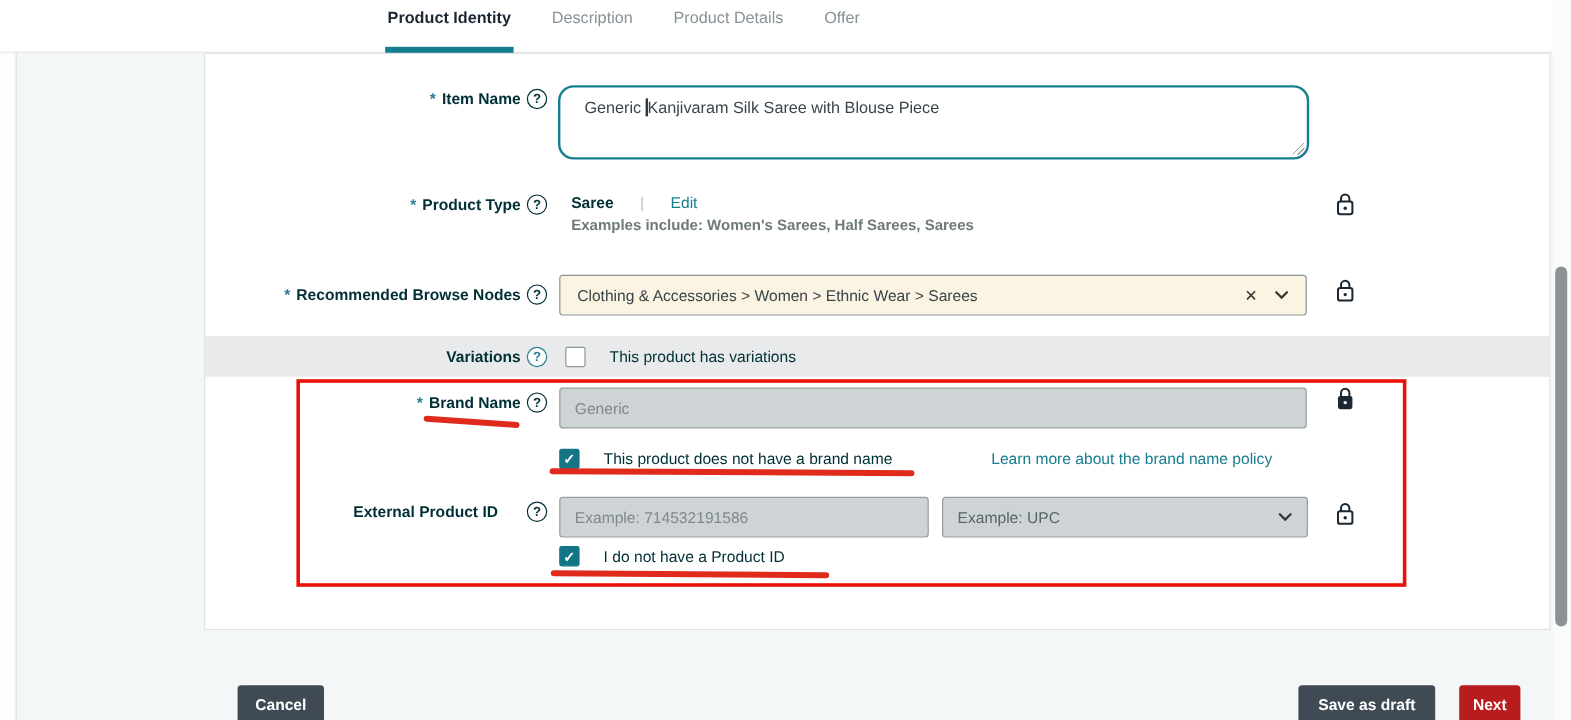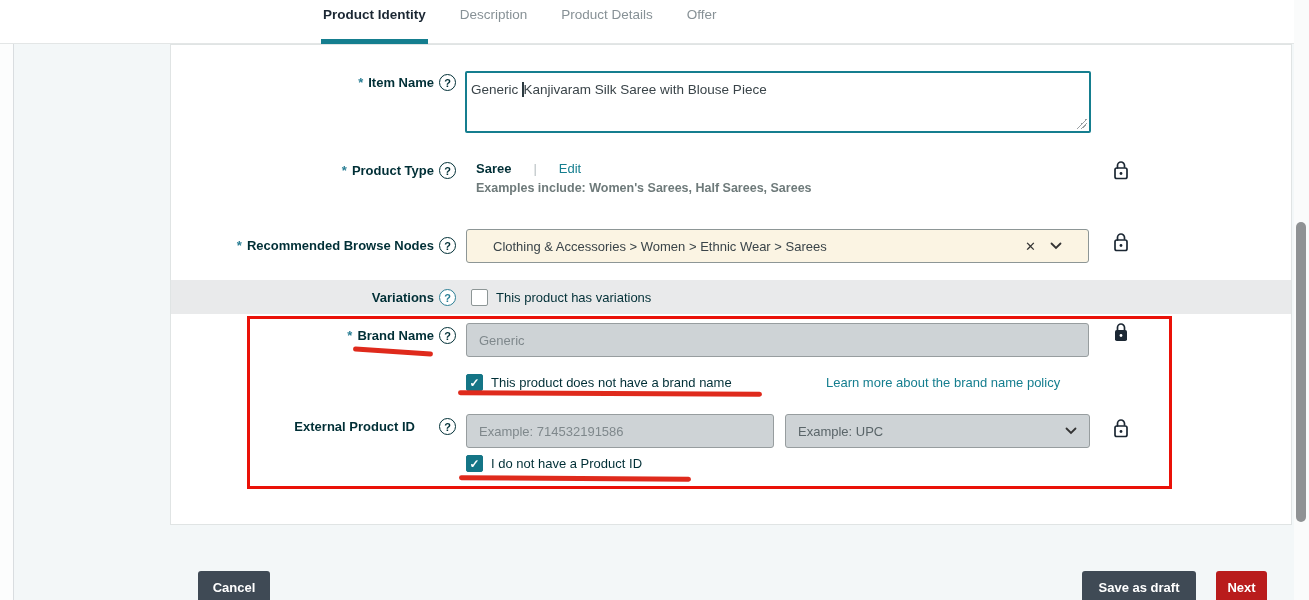"Generic Kanjivaram Silk Saree with" .item-name-box { border-radius: 2px -> 13px; padding: 9px 4px -> 9px 20px }
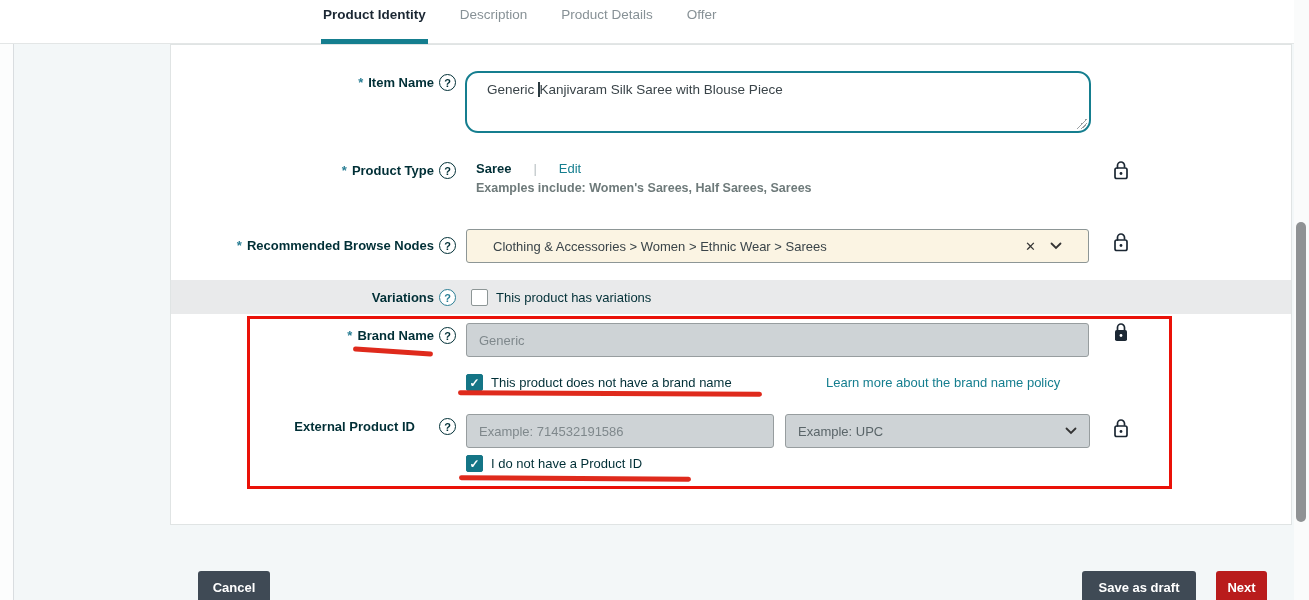"Clothing & Accessories > Women" .bn-field { padding: 0 26px -> 0 14px }
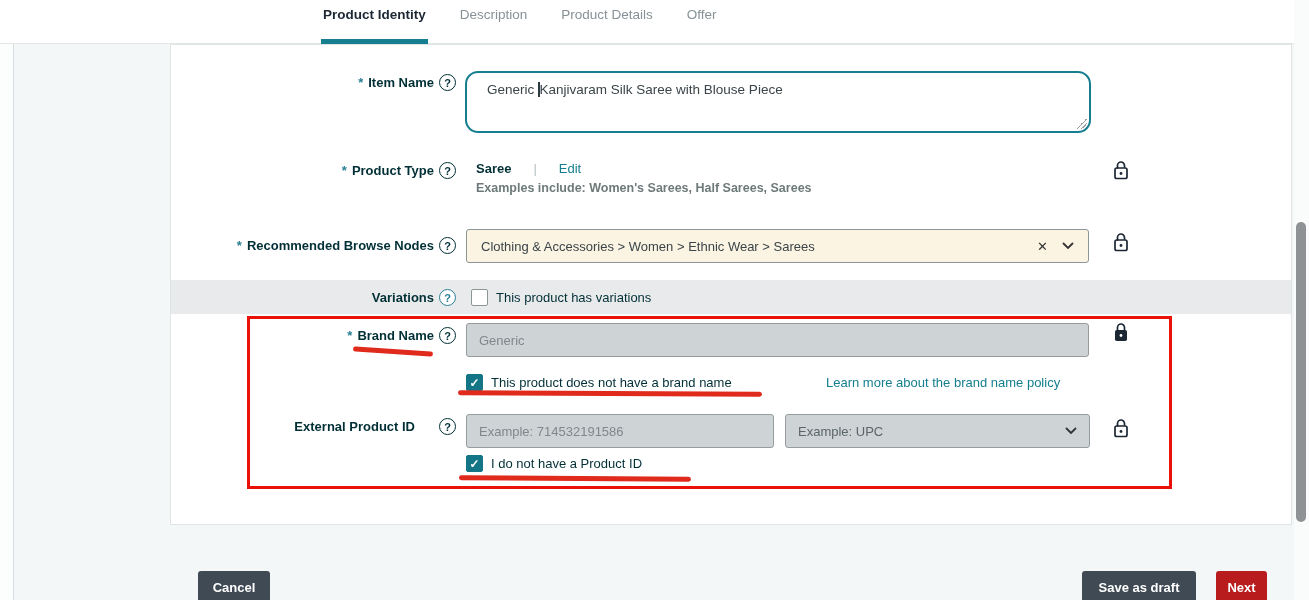"This product has variations" .cb-row { gap: 8px -> 20px }
